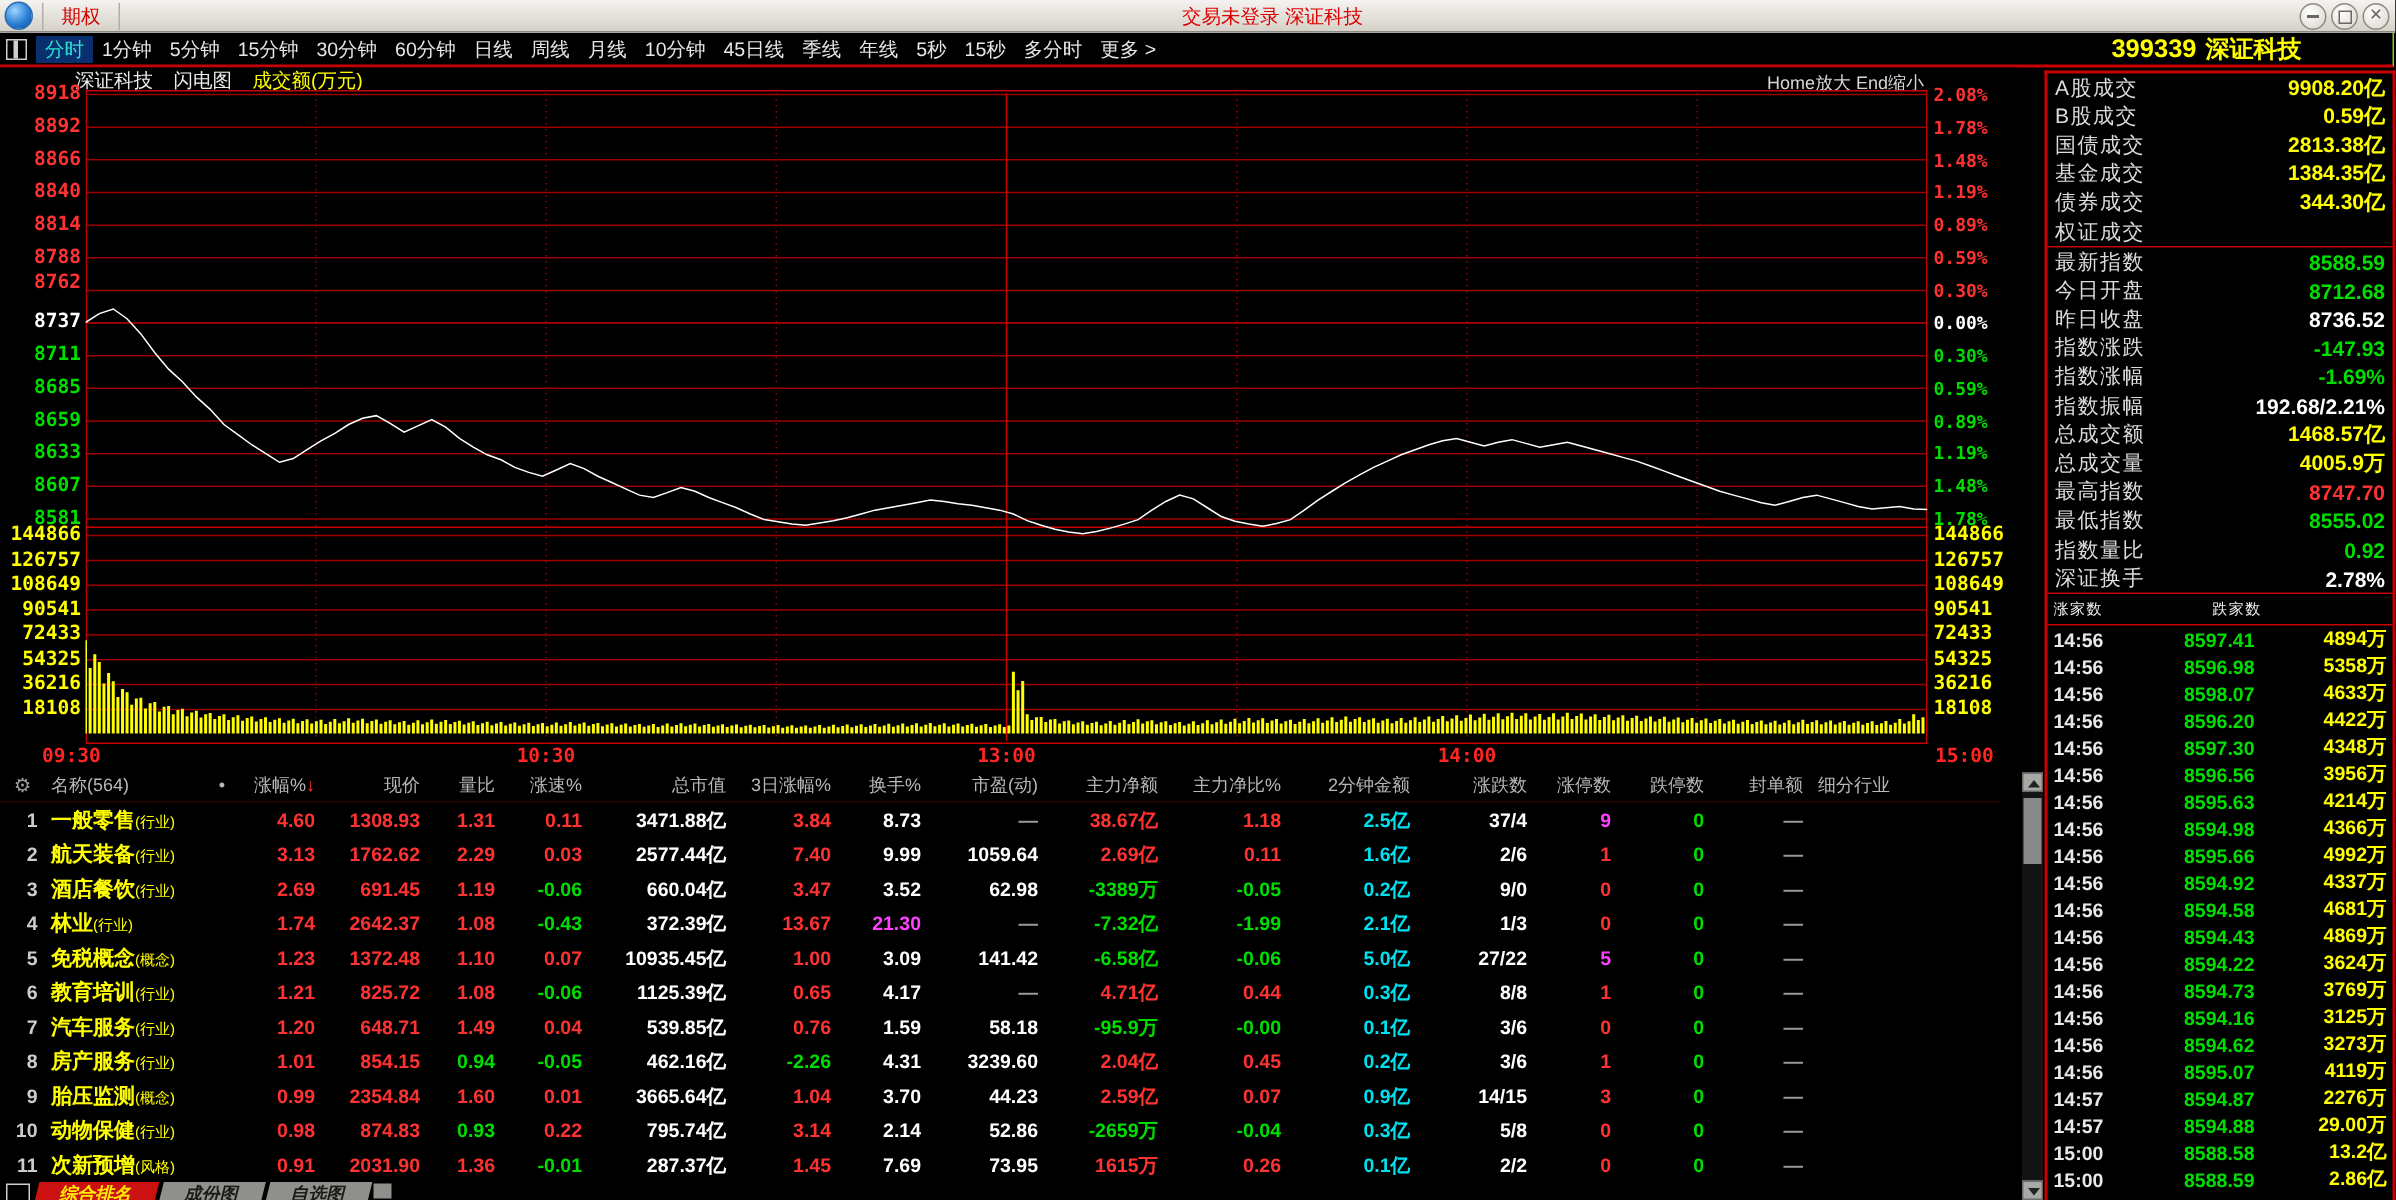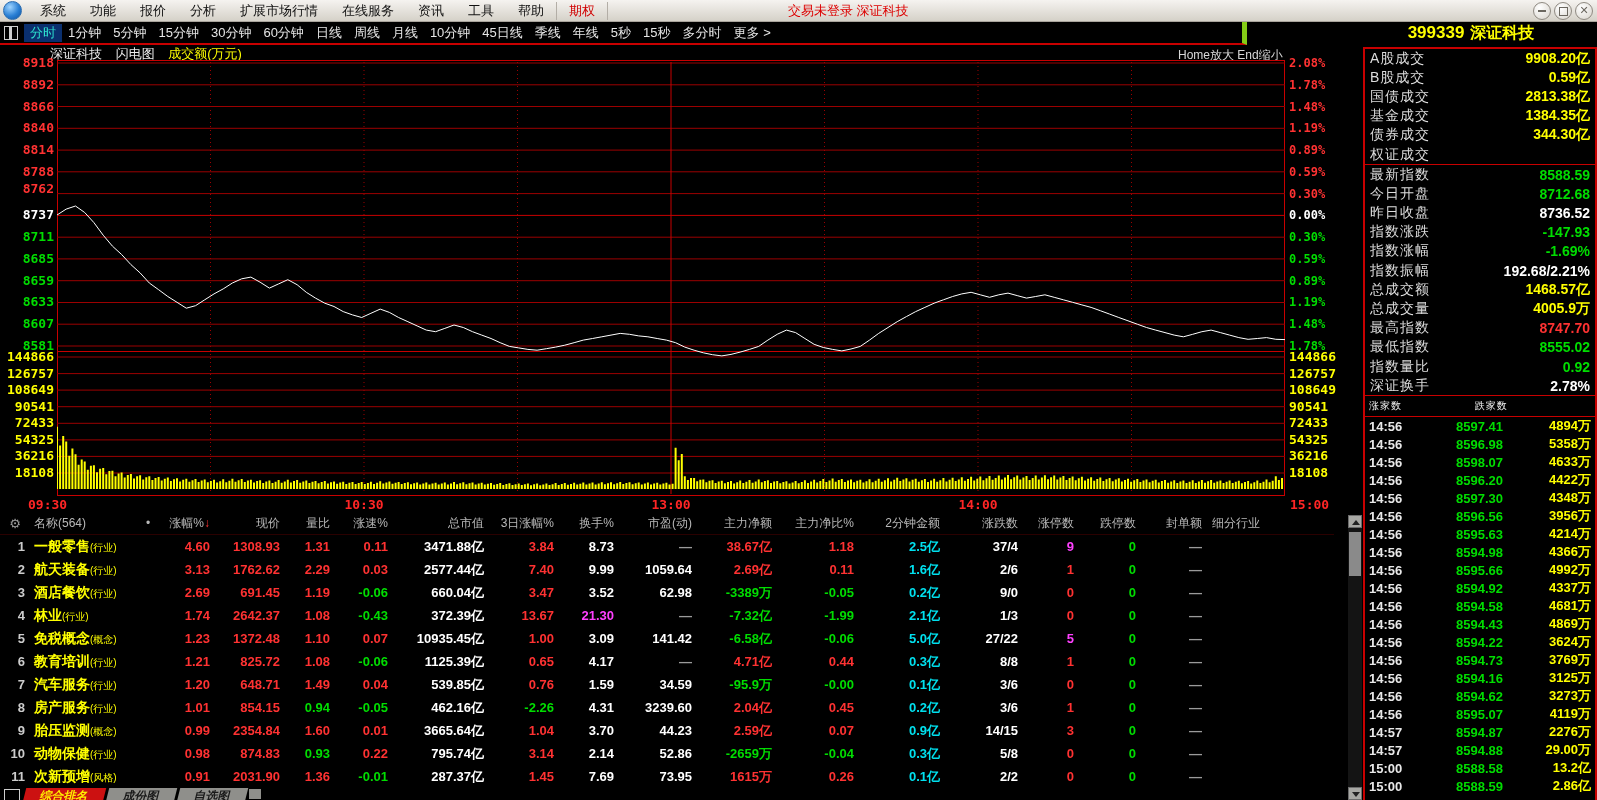"系统 功能 报价 分析 扩展市场行情" span { html: <span><span>系统</span><span>功能</span><span>报价</span><span>分析</span><span>扩展市场行情</span><span>在线服务</span><span>资讯</span><span>工具</span><span>帮助</span></span> -> none }
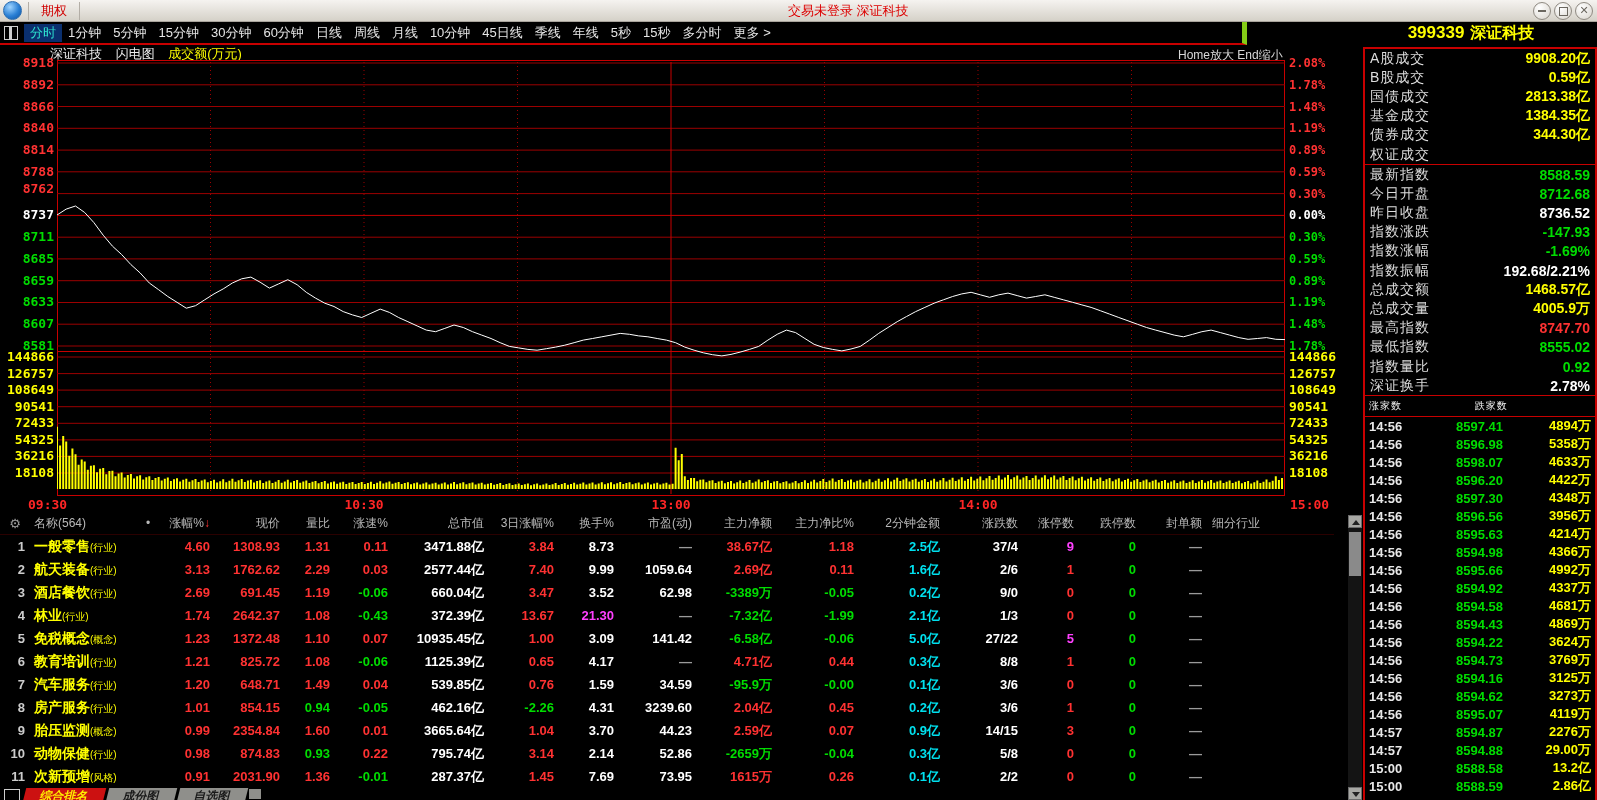"分时" #toolbar { border-right: 5px solid #84cc16 -> 1px solid #84cc16; width: 1247px -> 1596px }
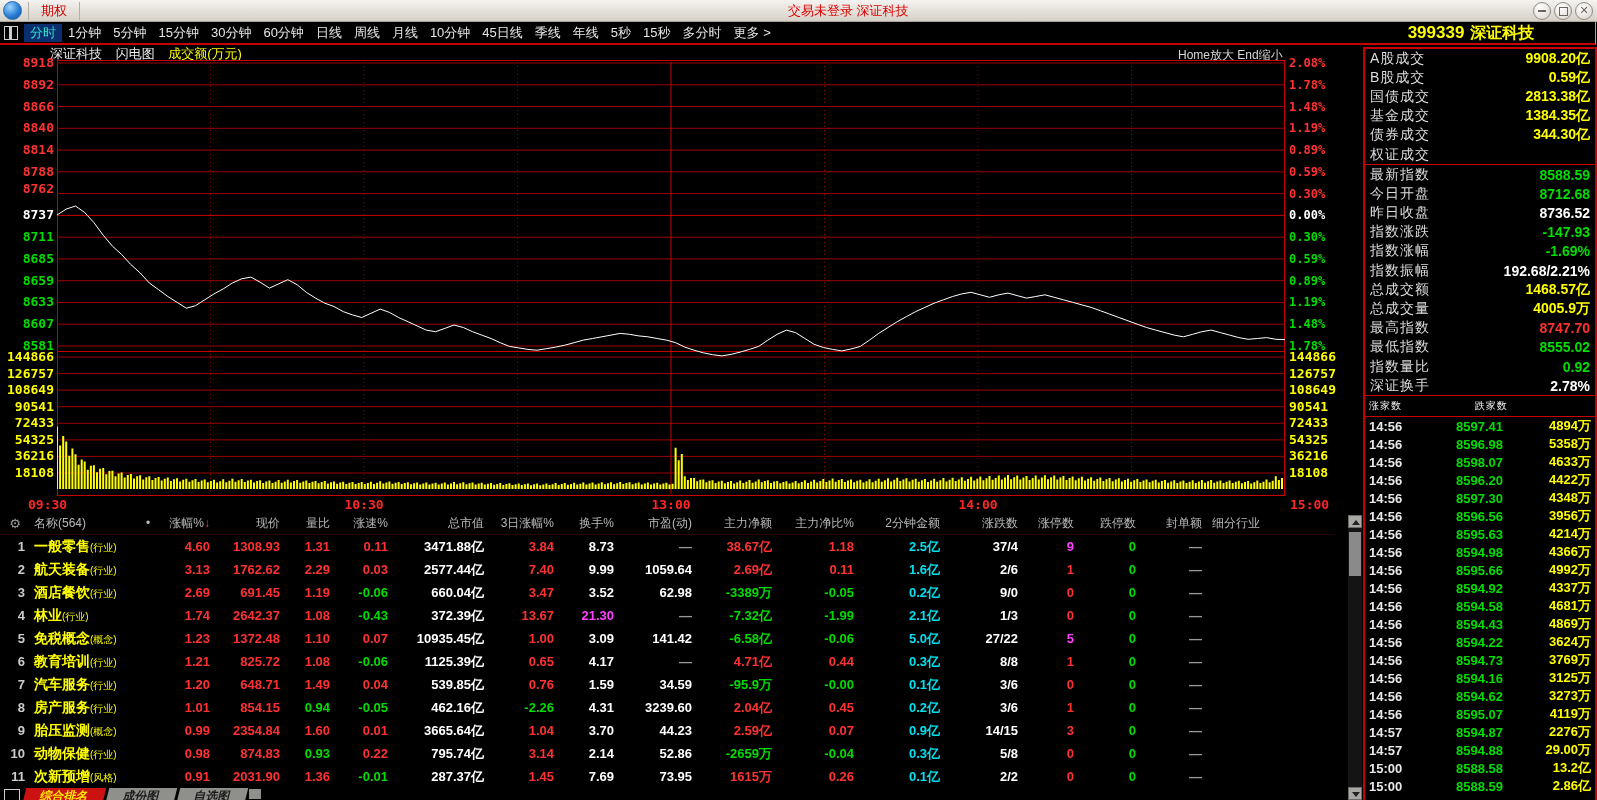"34.59" span.cell { text: 34.59 -> 58.18 }
